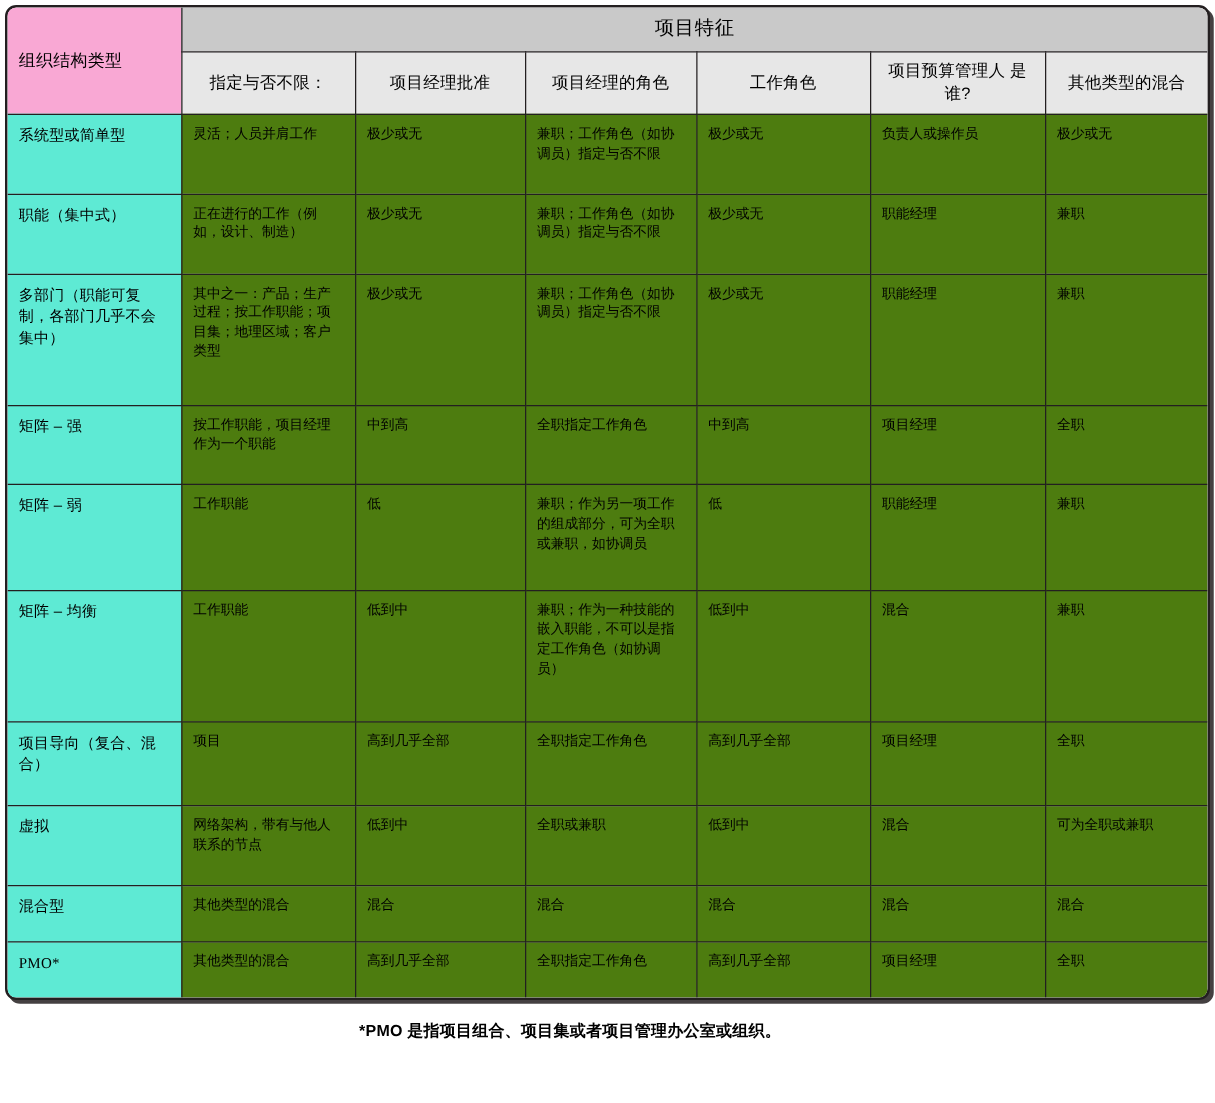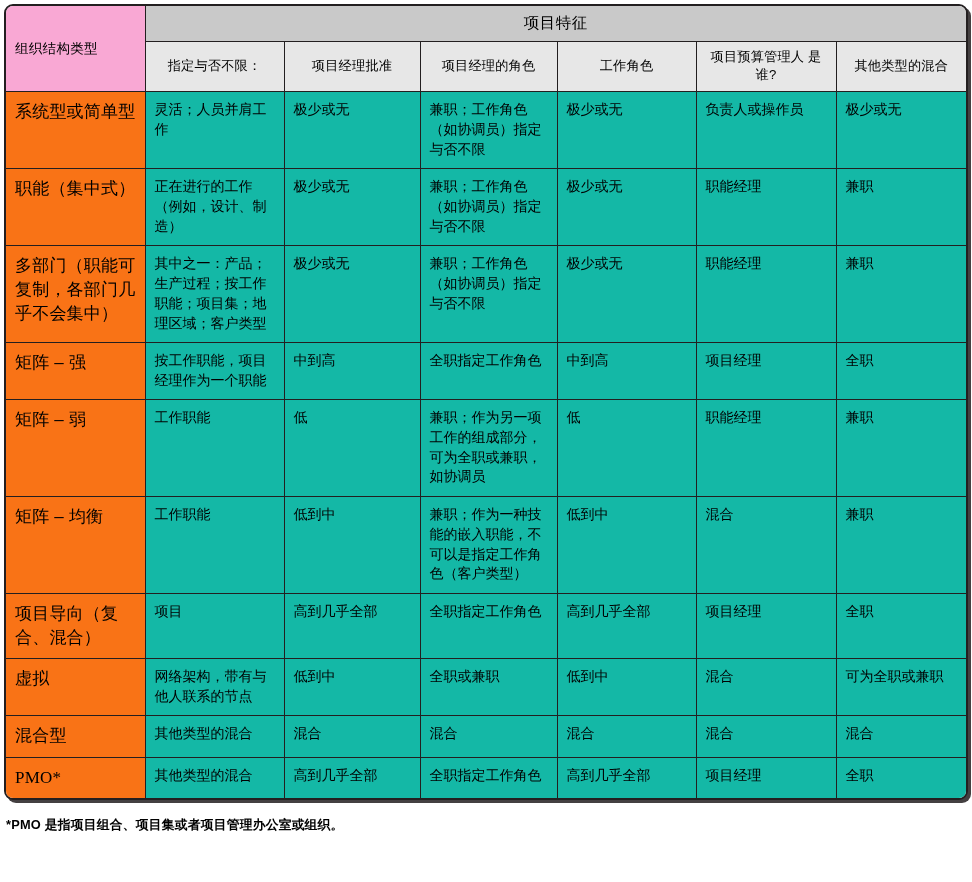"系统型或简单型" .row-label { background: #f97316 -> #5eead4; font-size: 17px -> 12px }
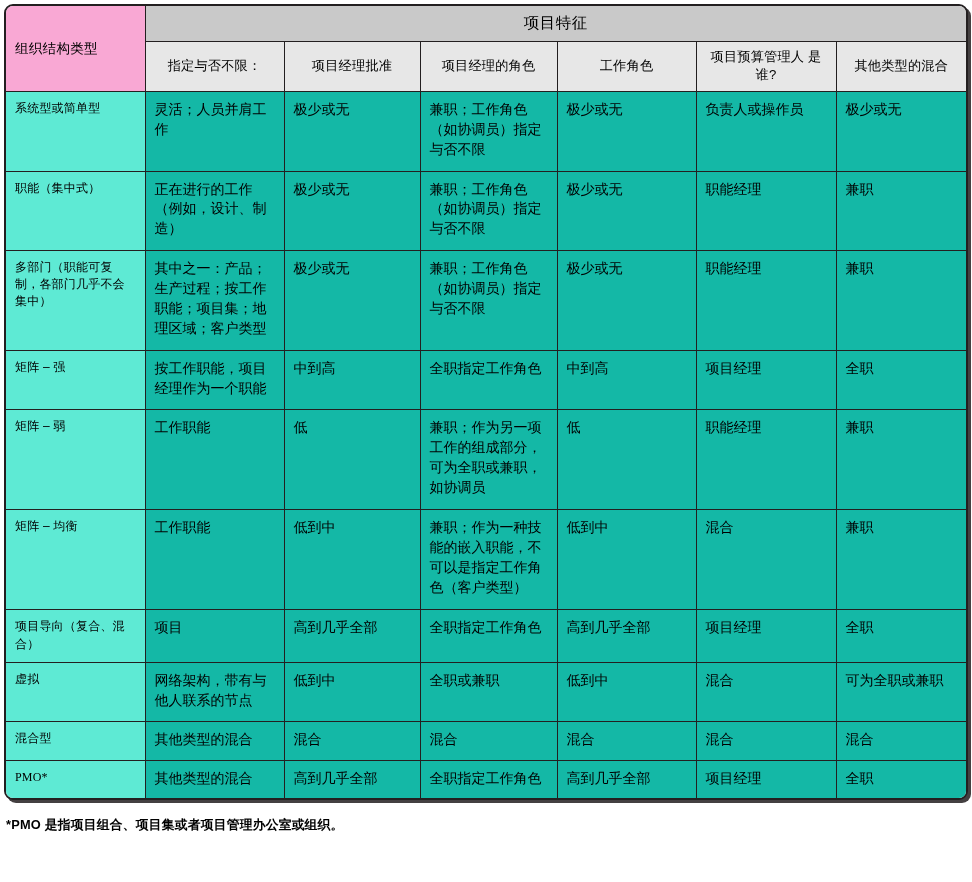"灵活；人员并肩工作" .cell { background: #14b8a6 -> #4d7c0f; font-size: 14px -> 11px }
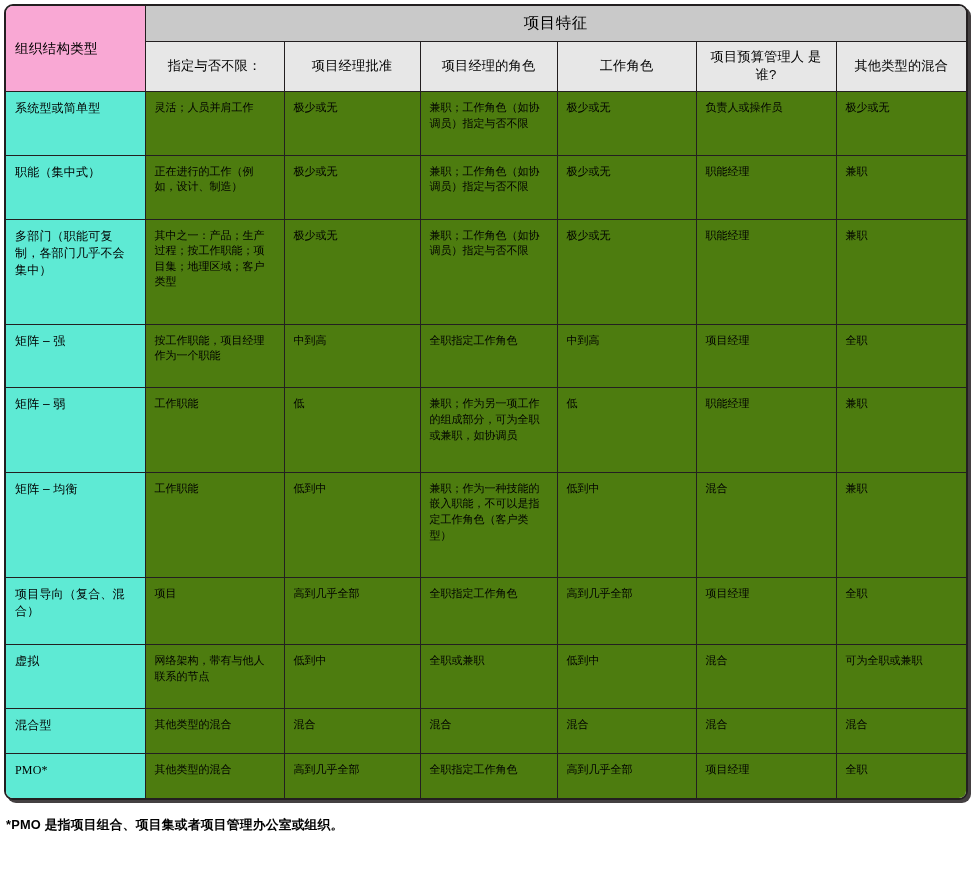"兼职；作为一种技能的嵌入职能，不可以是指定工作角色（客户类型）" td.cell { text: 客户类型 -> 如协调员 }
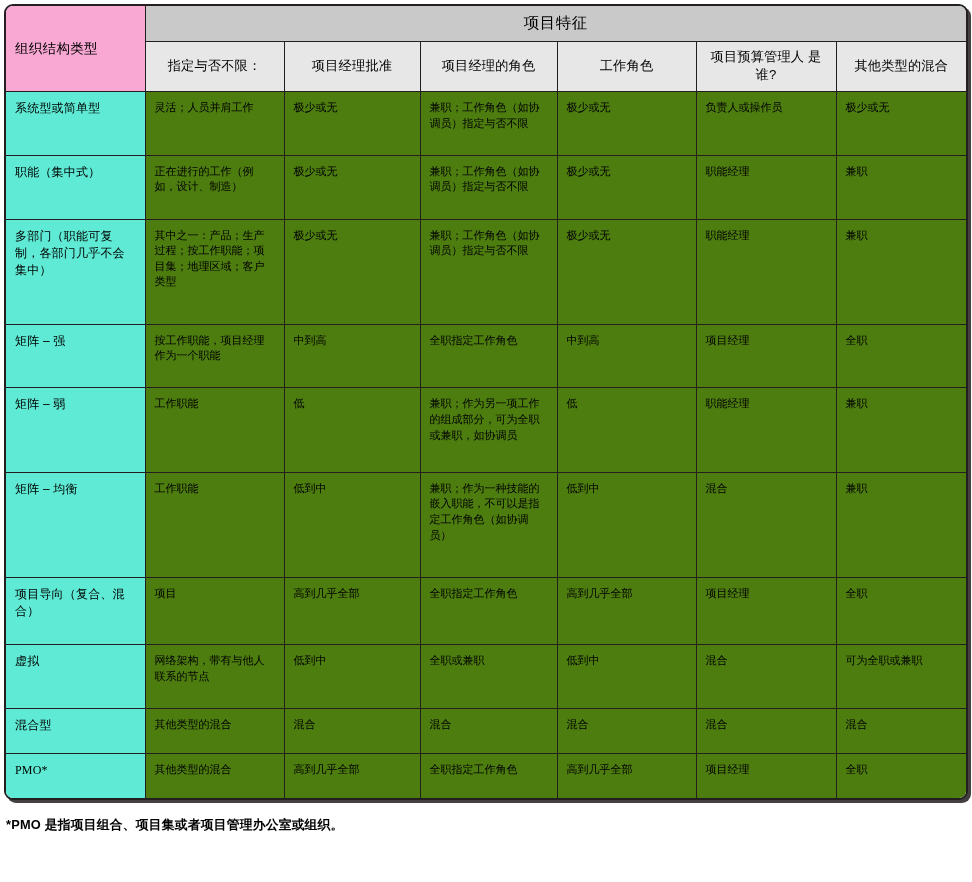"*PMO 是指项目组合、项目集或者项目管理办公室或组织。" .footnote { text-align: none -> center }
